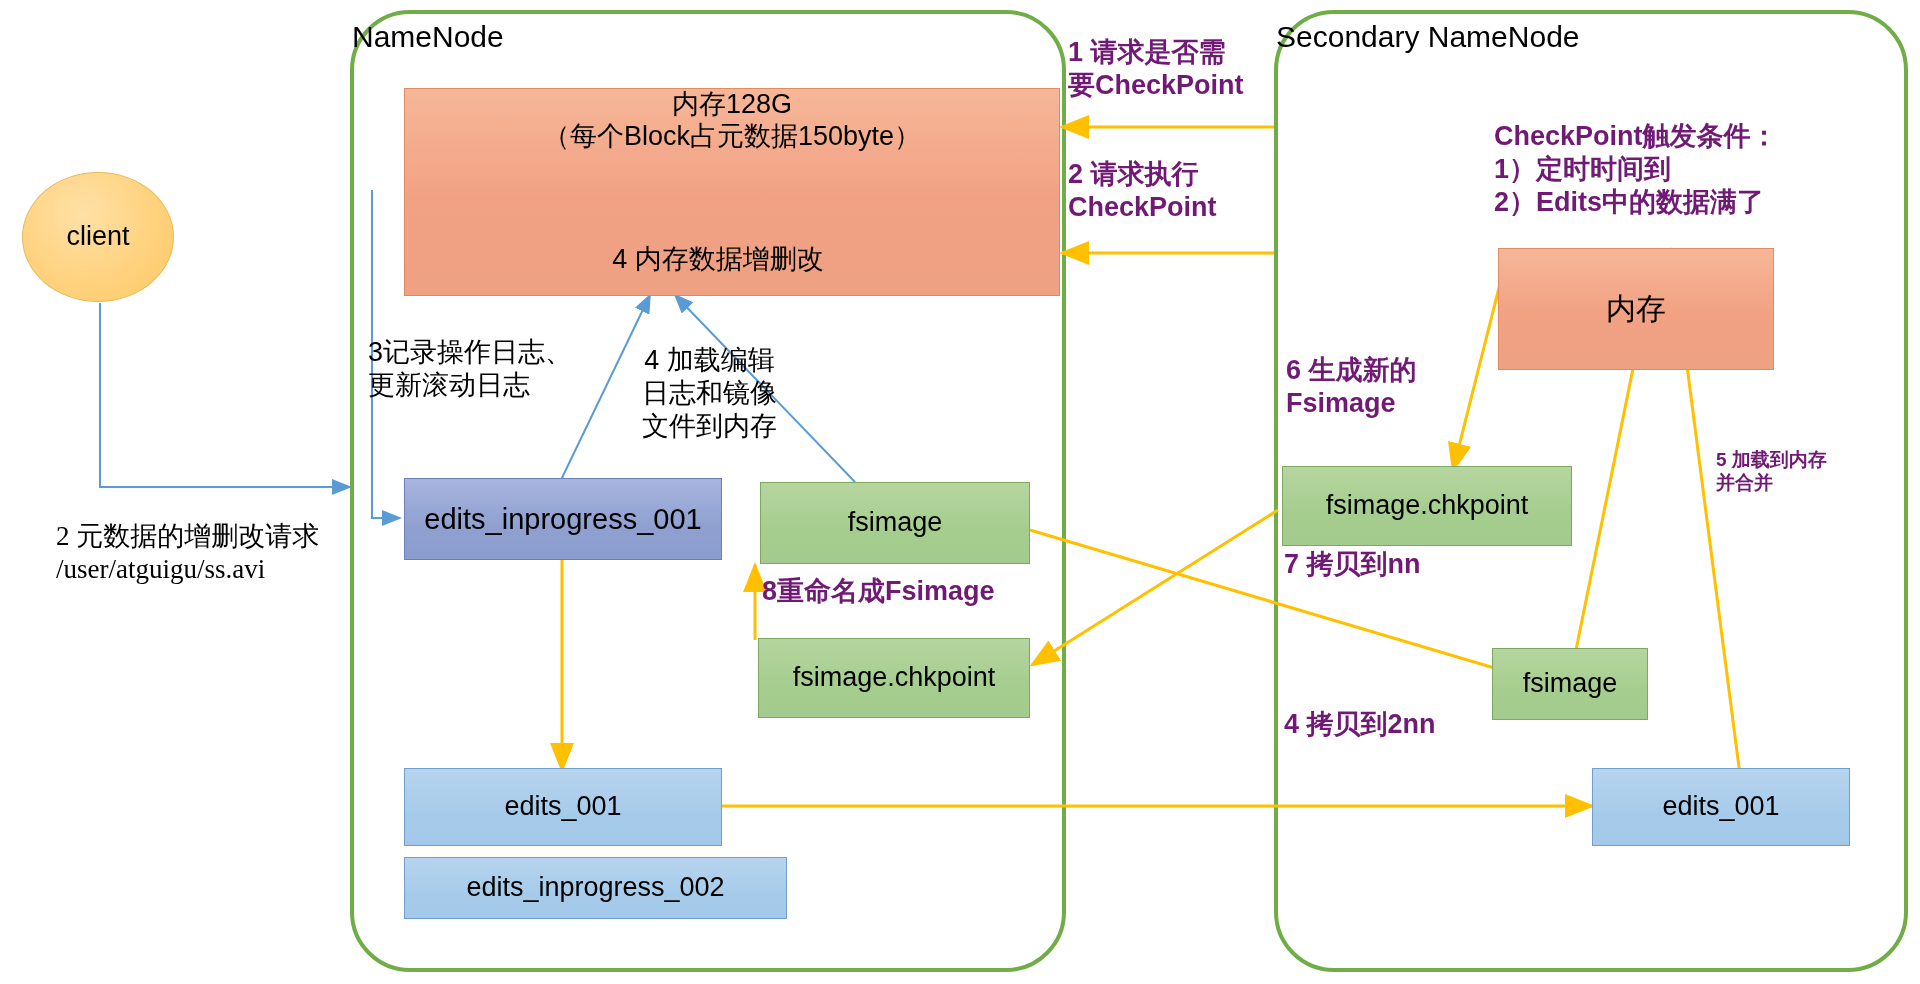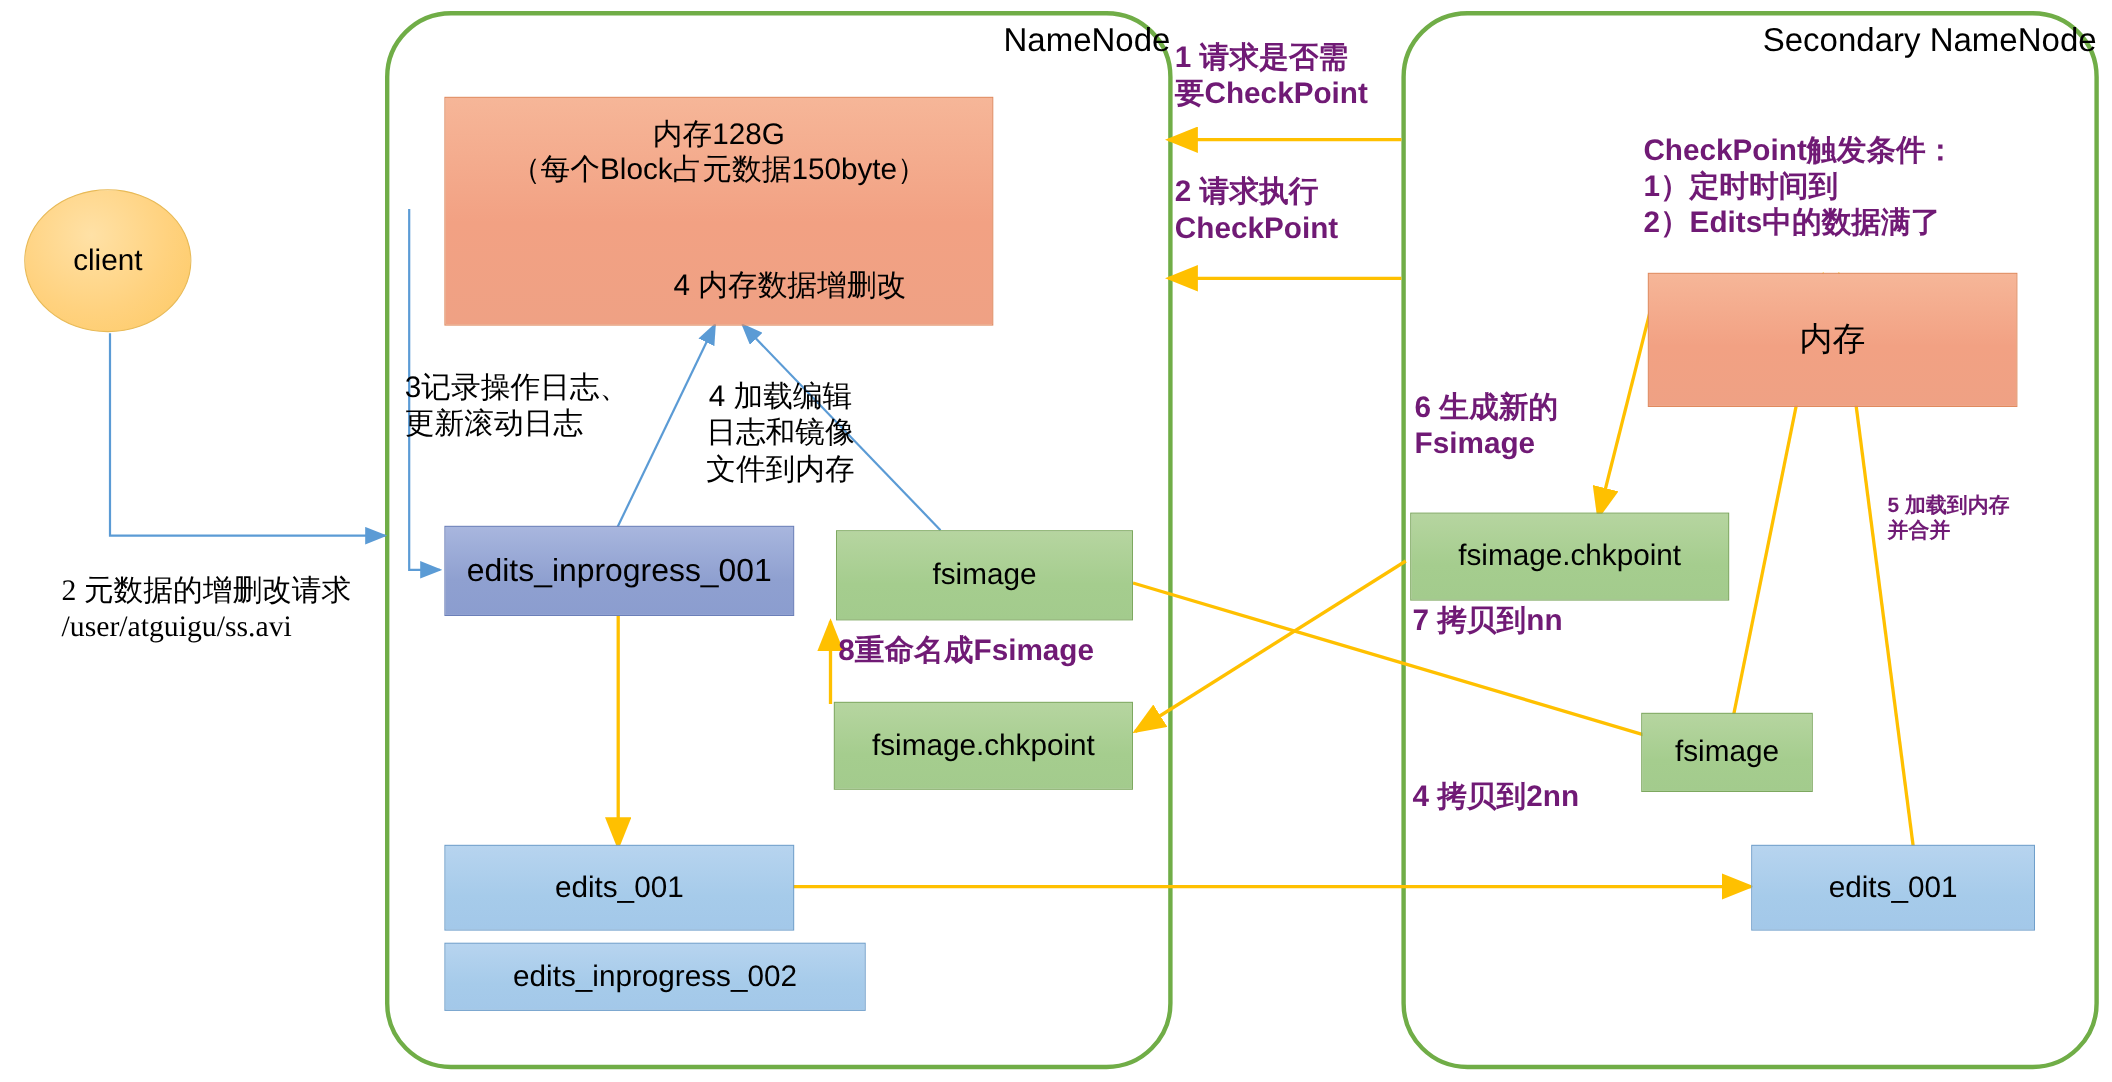"NameNode" .container-title { text-align: right -> left }
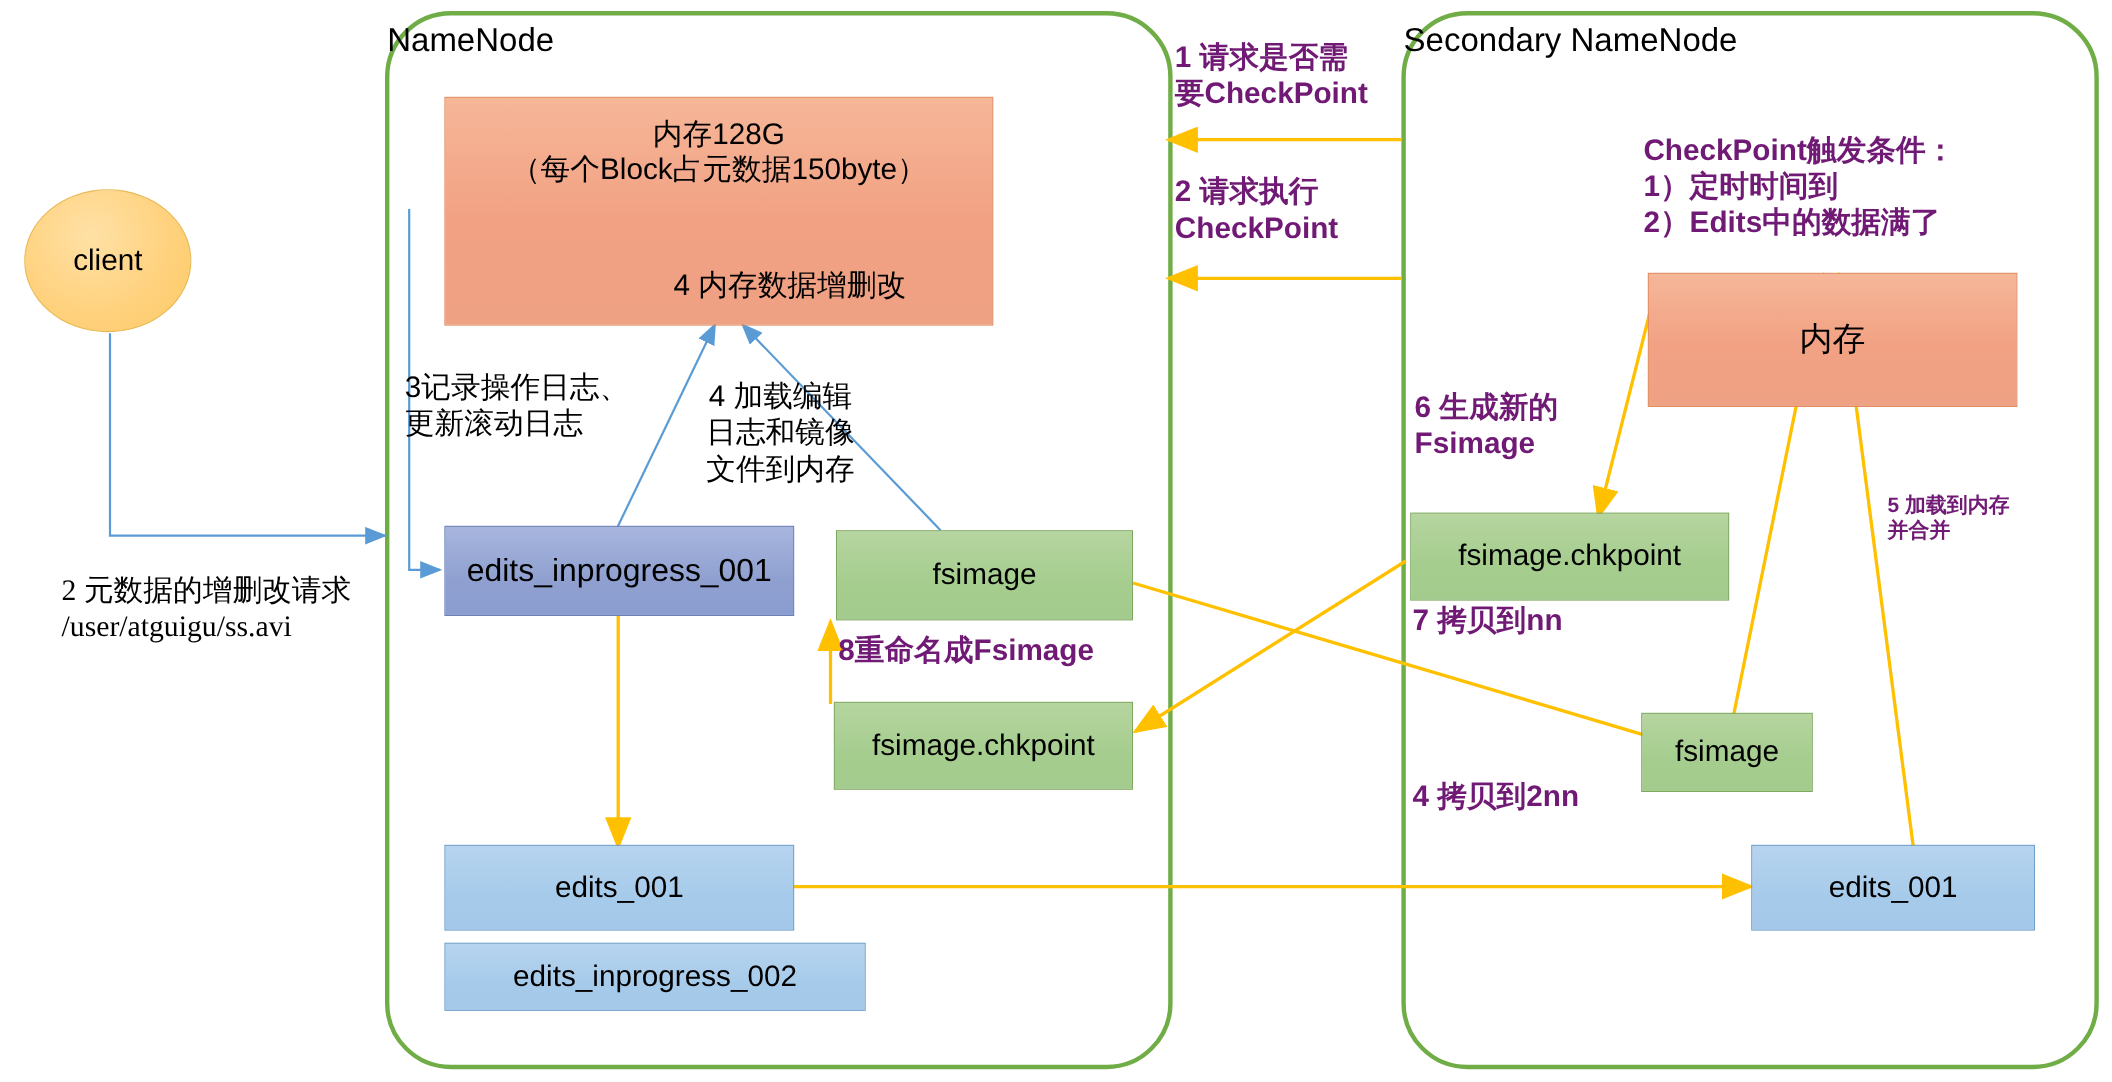"内存128G" div.node { padding-top: 18px -> none; width: 499px -> 656px }
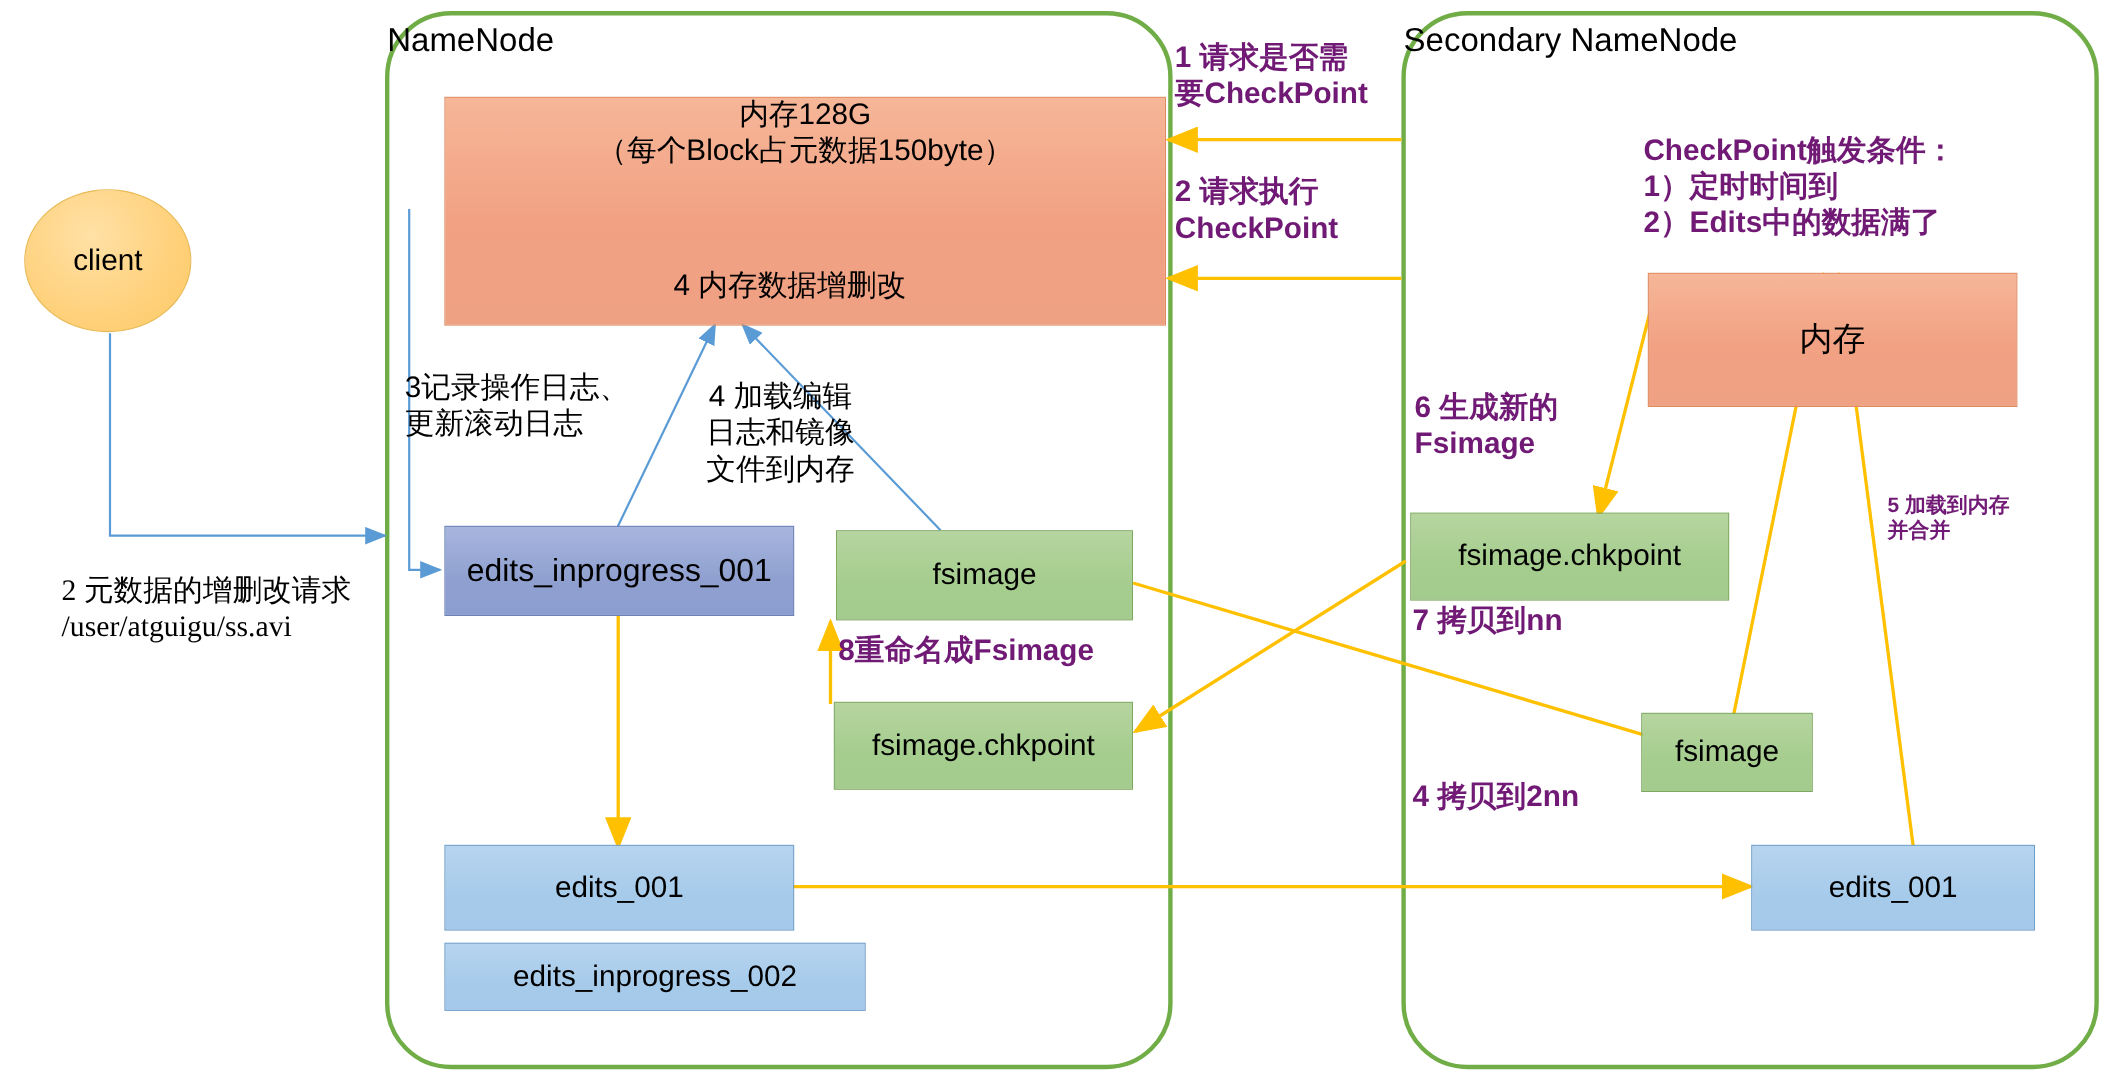"内存" div.node { width: 336px -> 276px }
